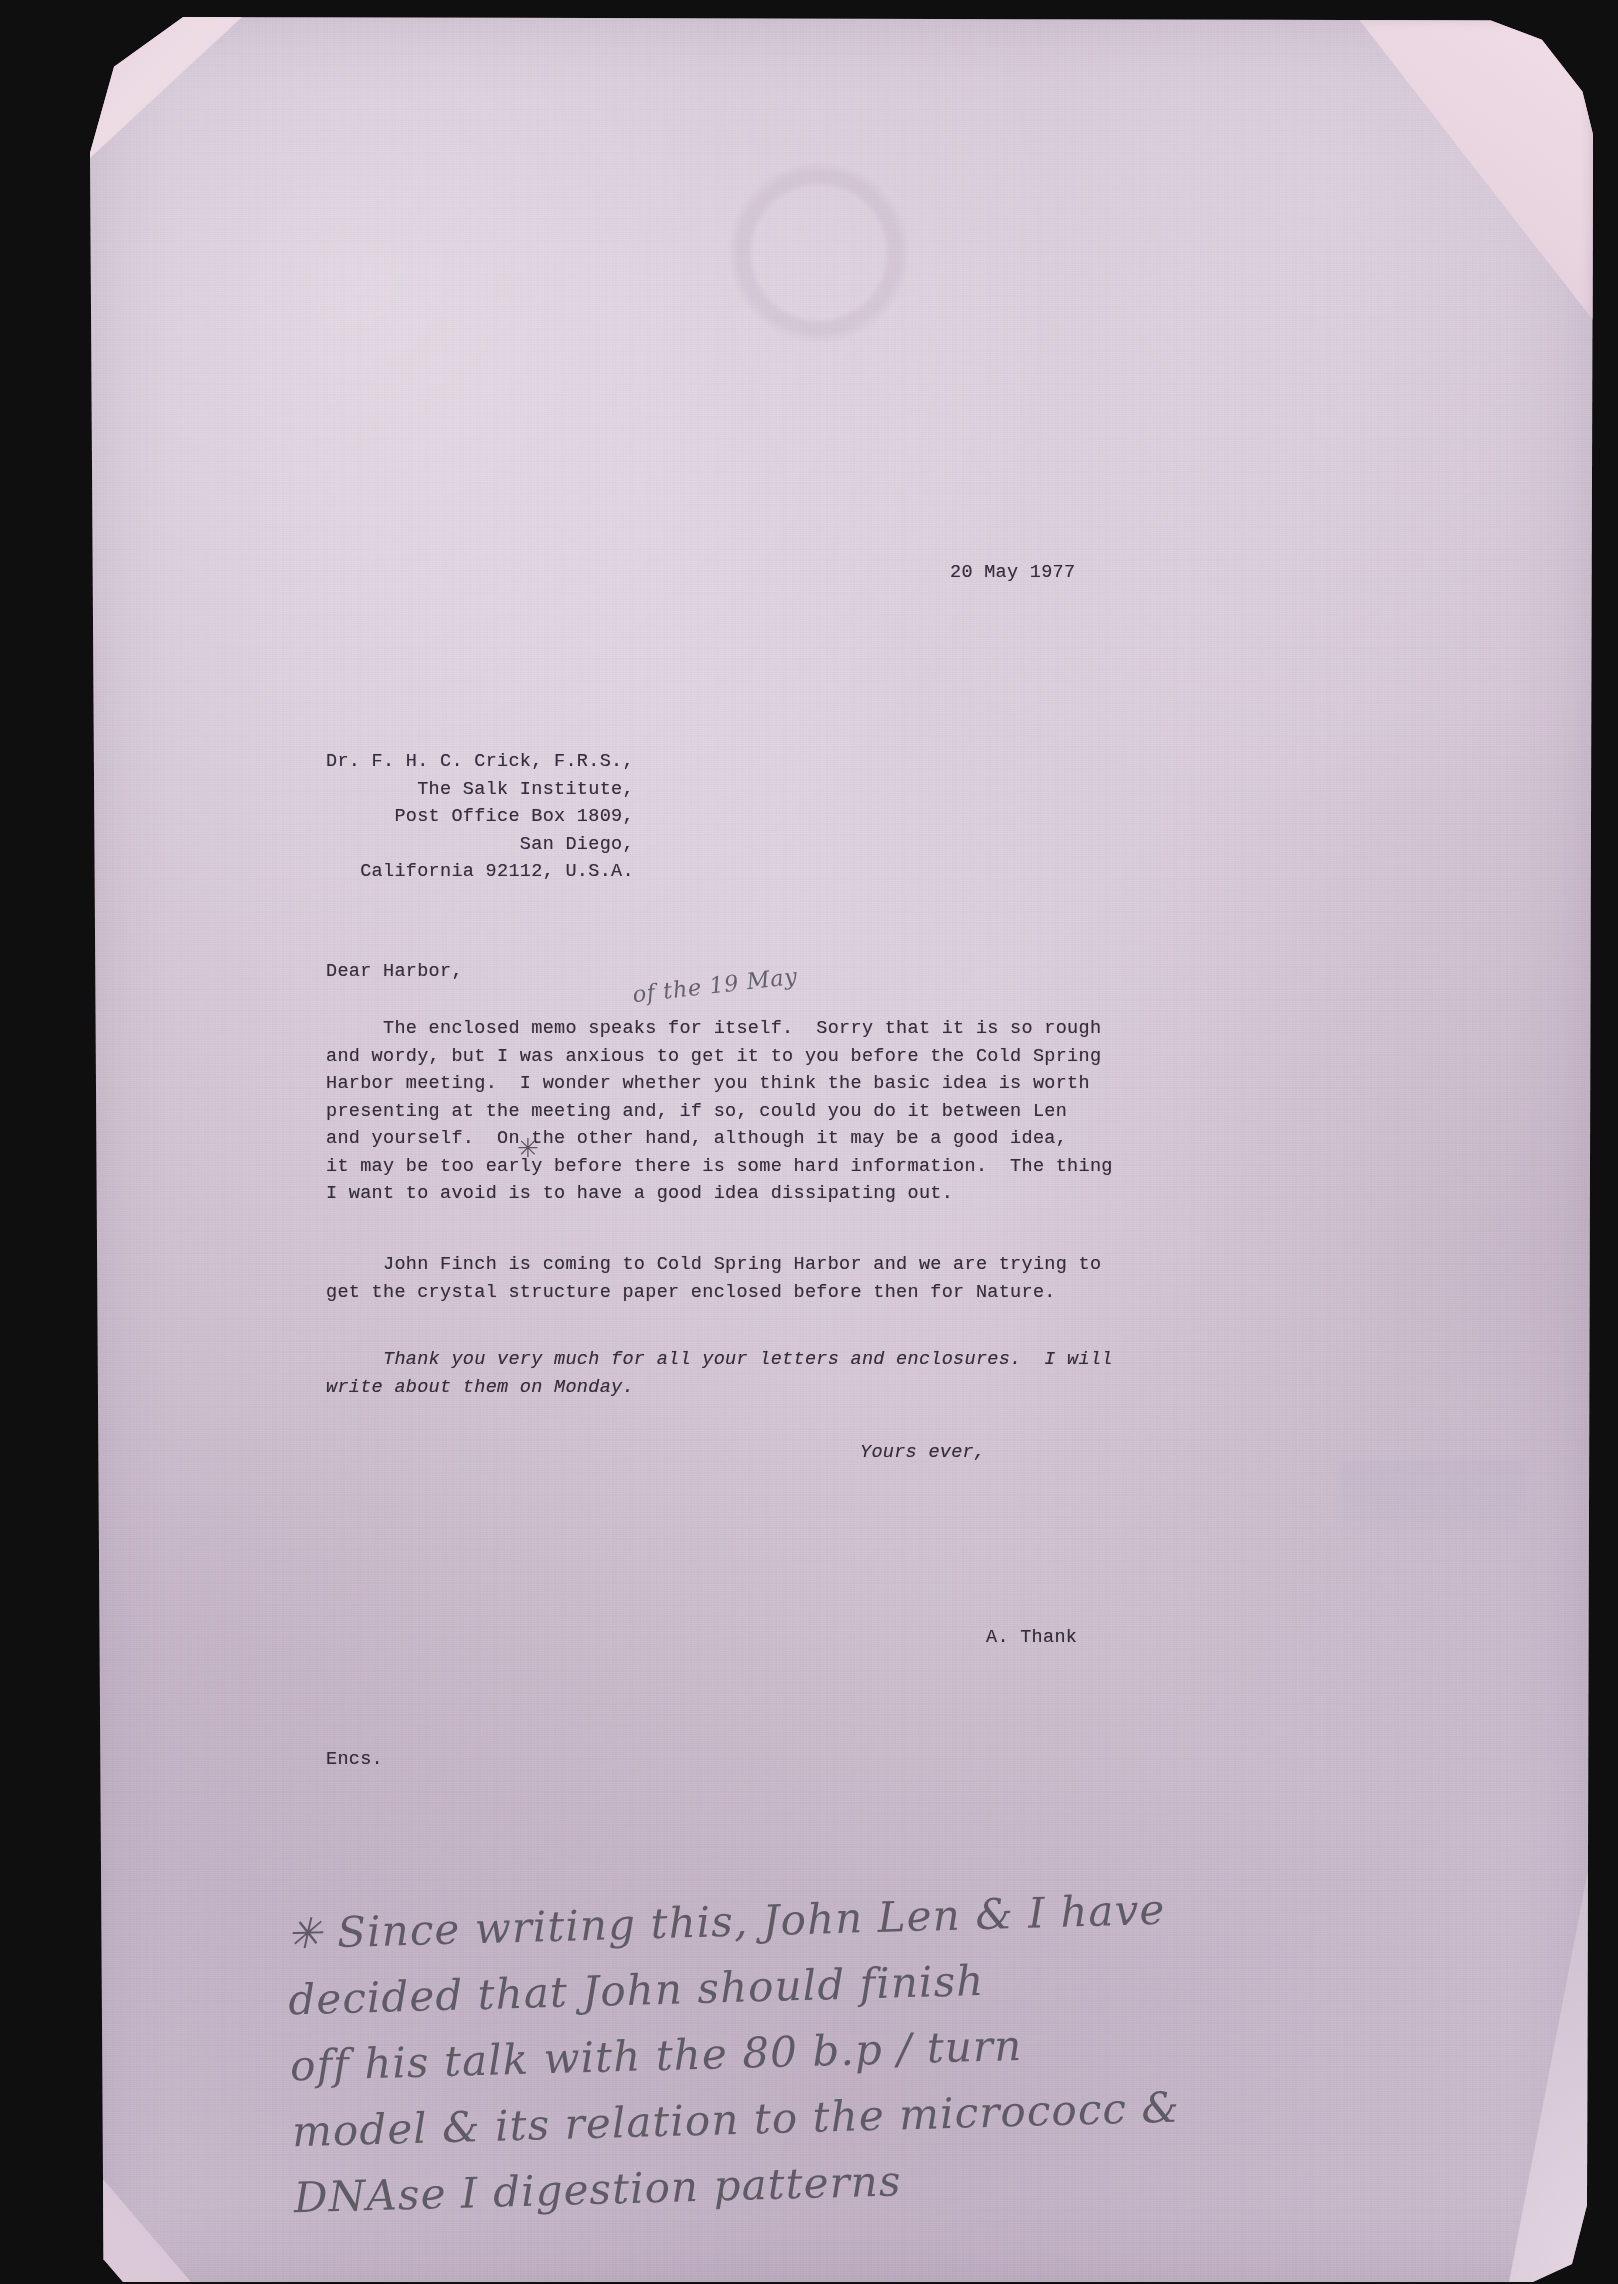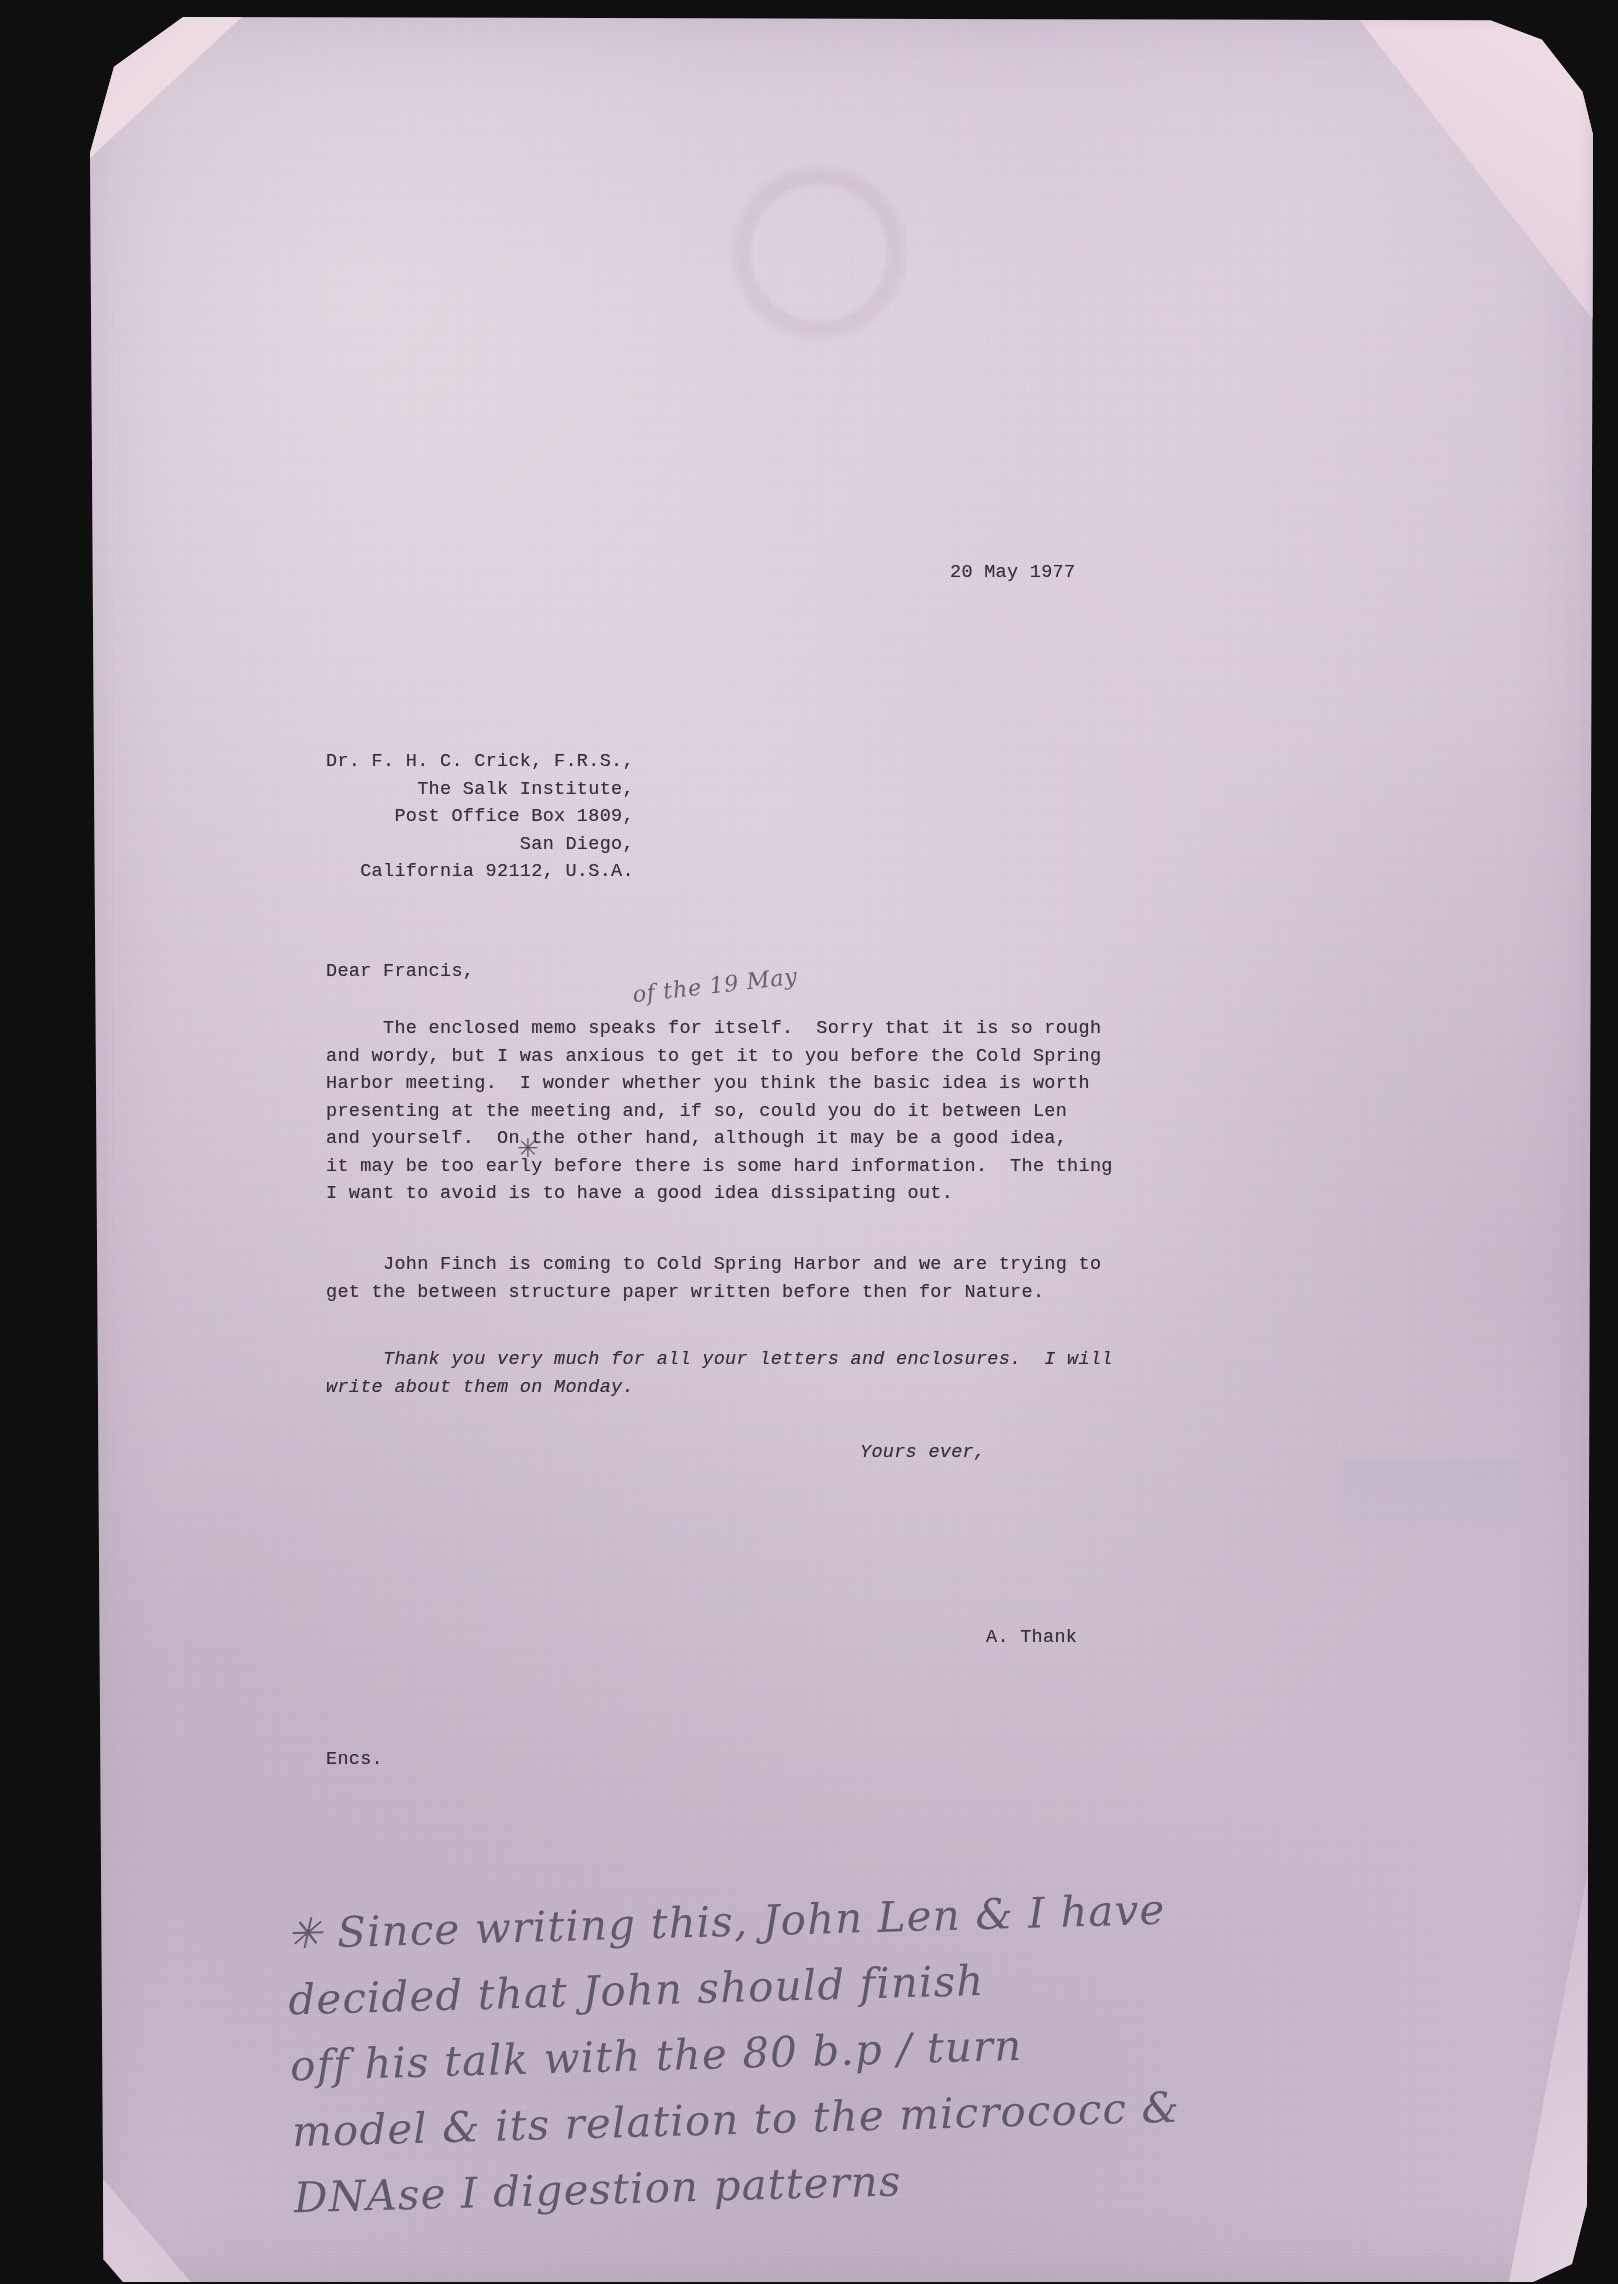"Dear Francis," div.typed { text: Francis -> Harbor }
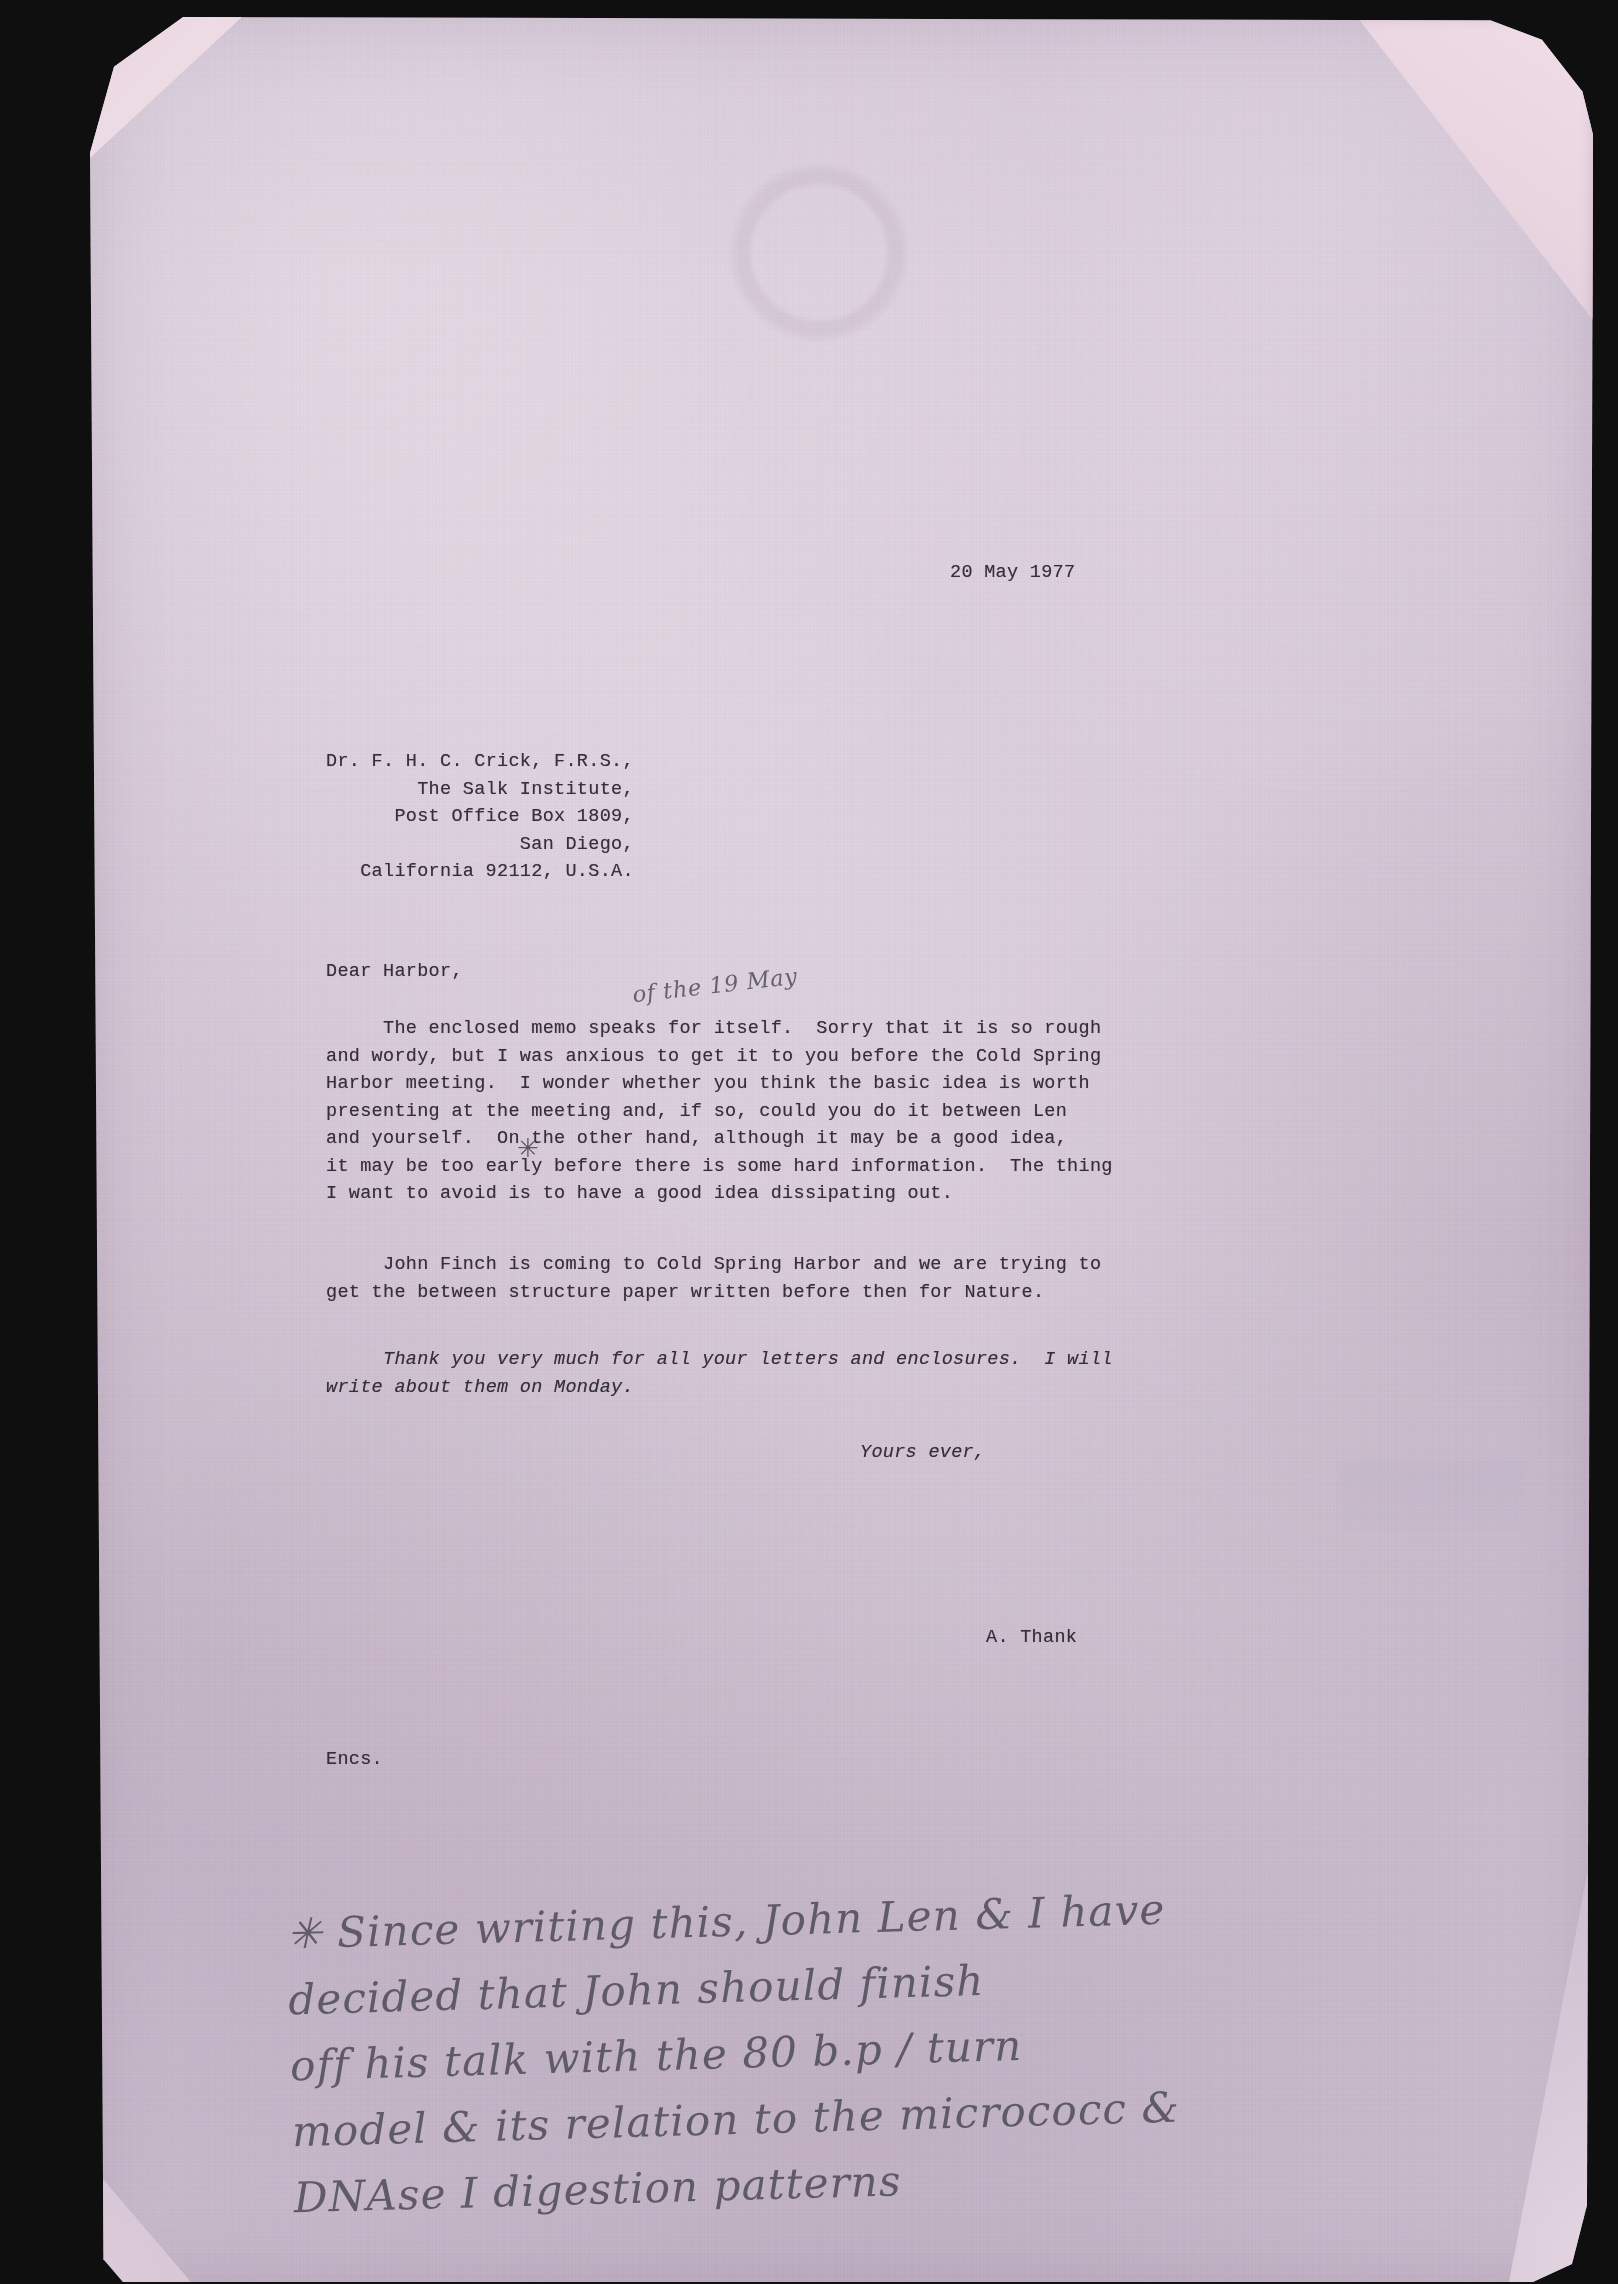"John Finch is coming to" div.typed { text: between structure paper written -> crystal structure paper enclosed }
